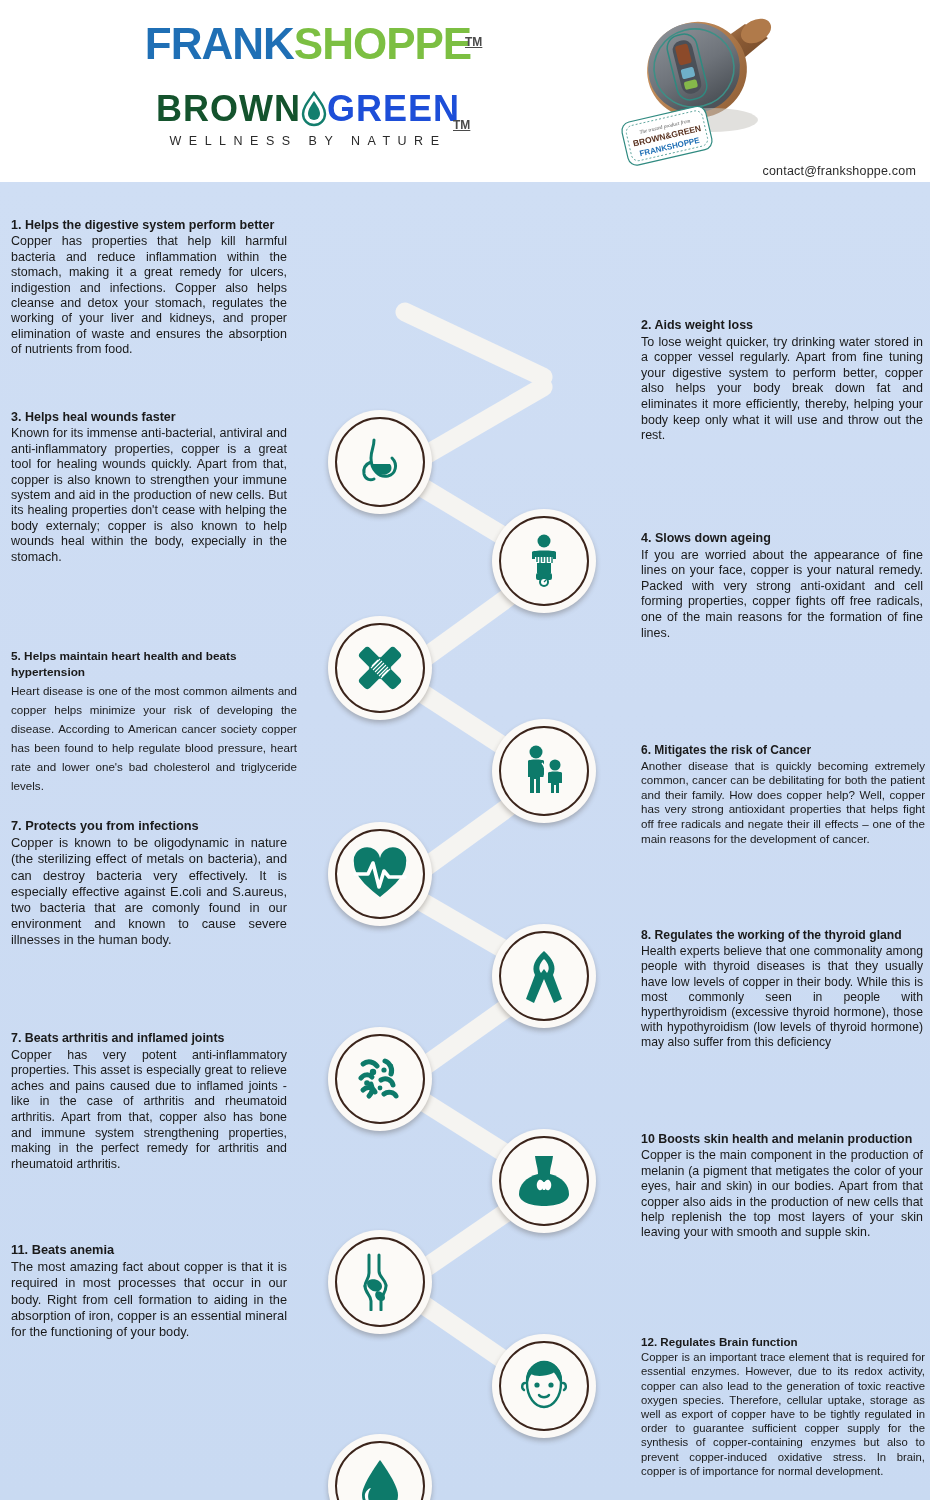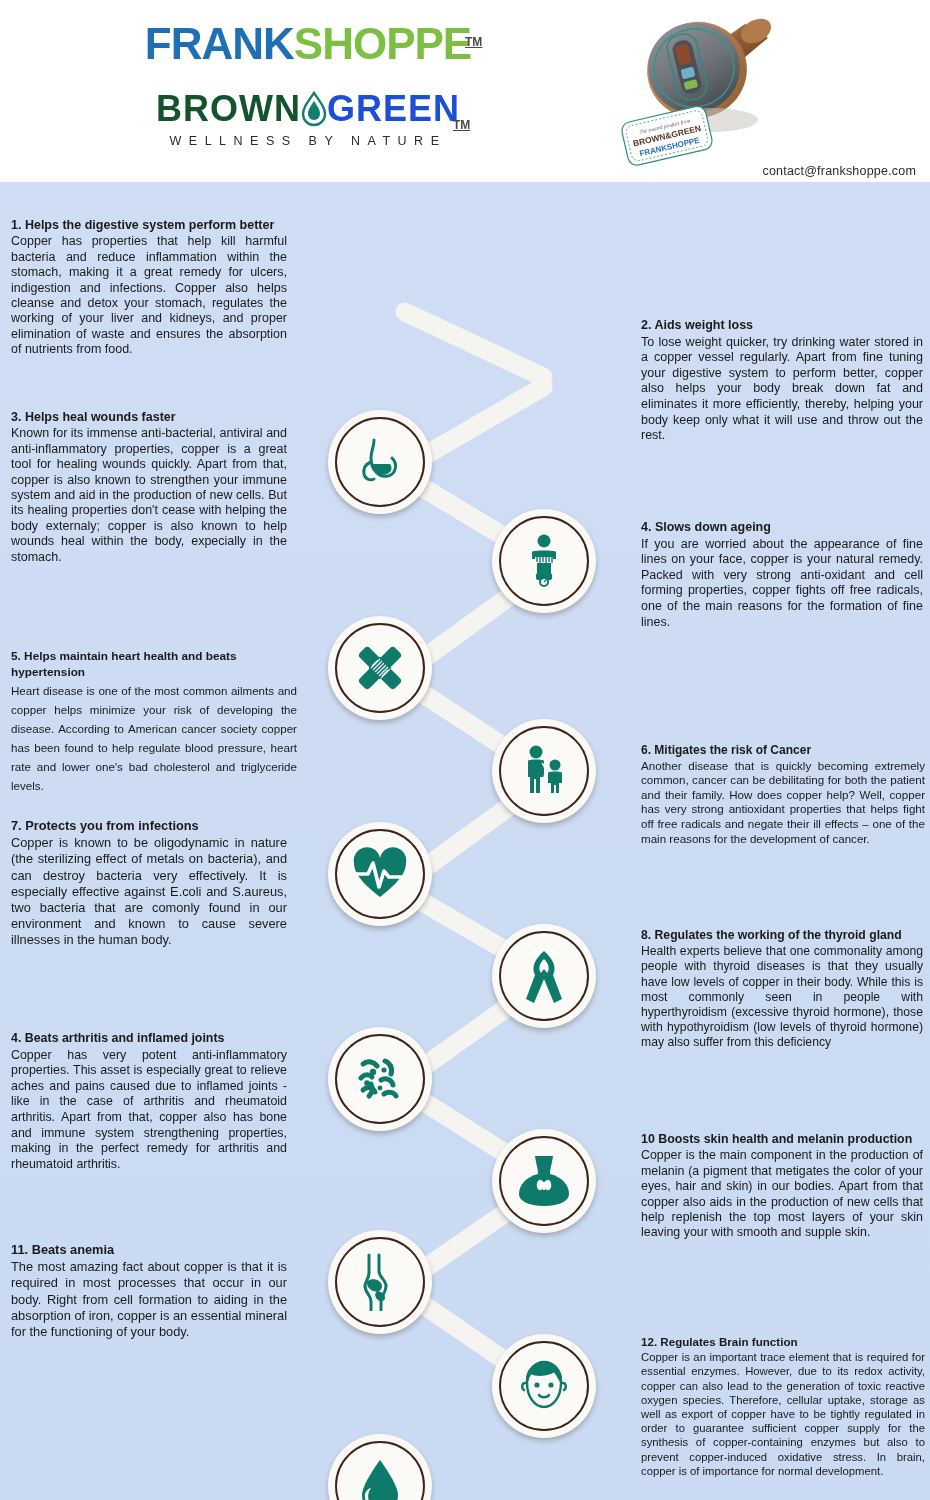"4. Slows down ageing" div.tb { top: 338px -> 349px }
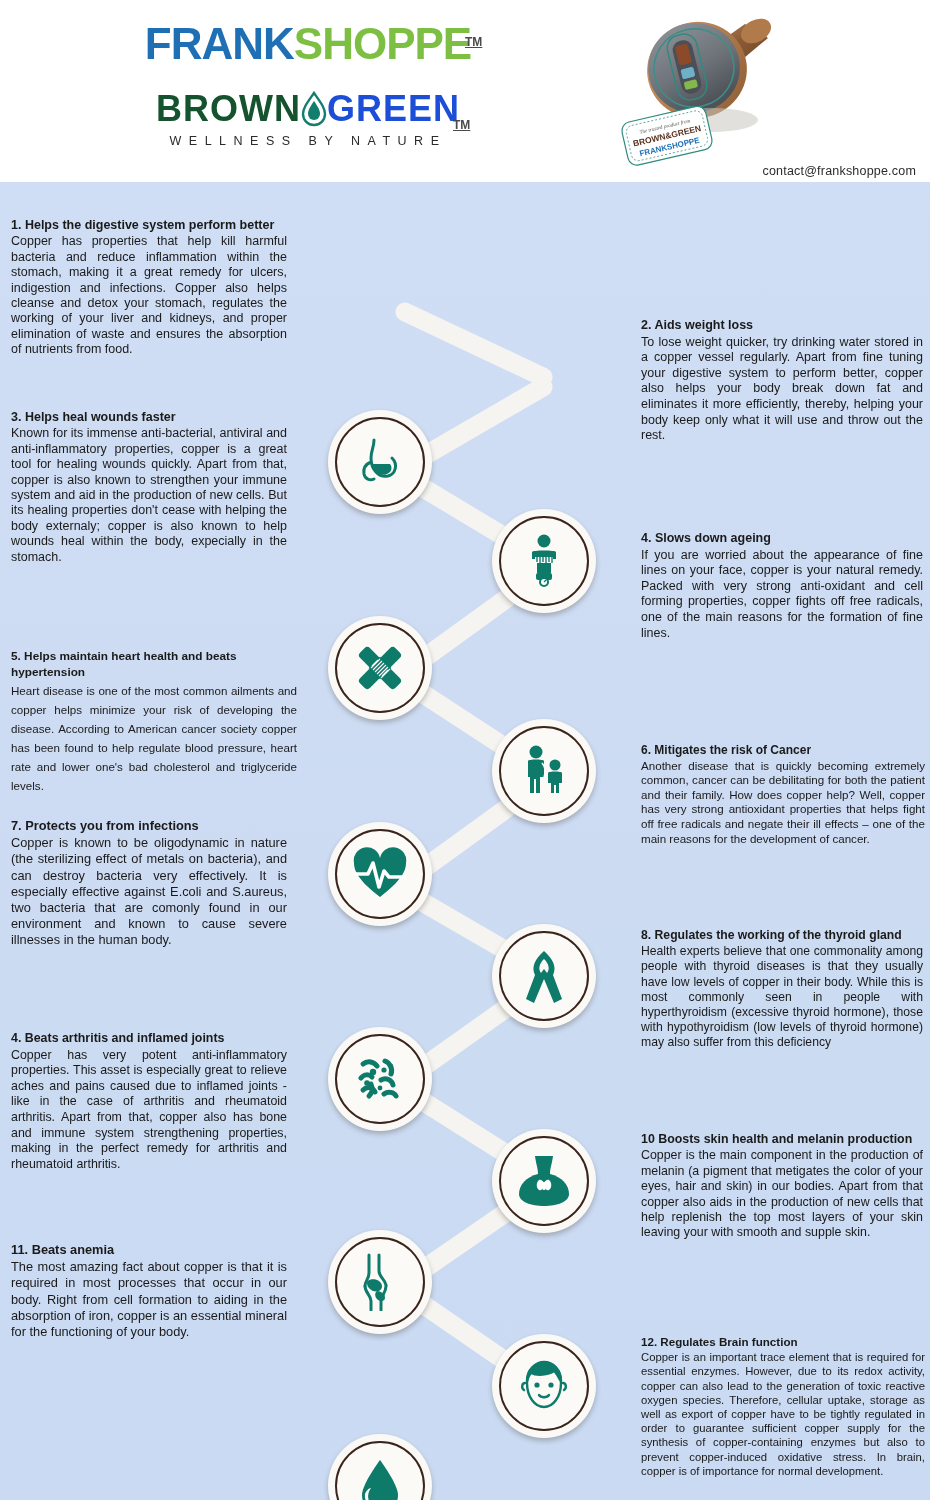"4. Beats arthritis and inflamed" span.tb-title { text: 4 -> 7 }
